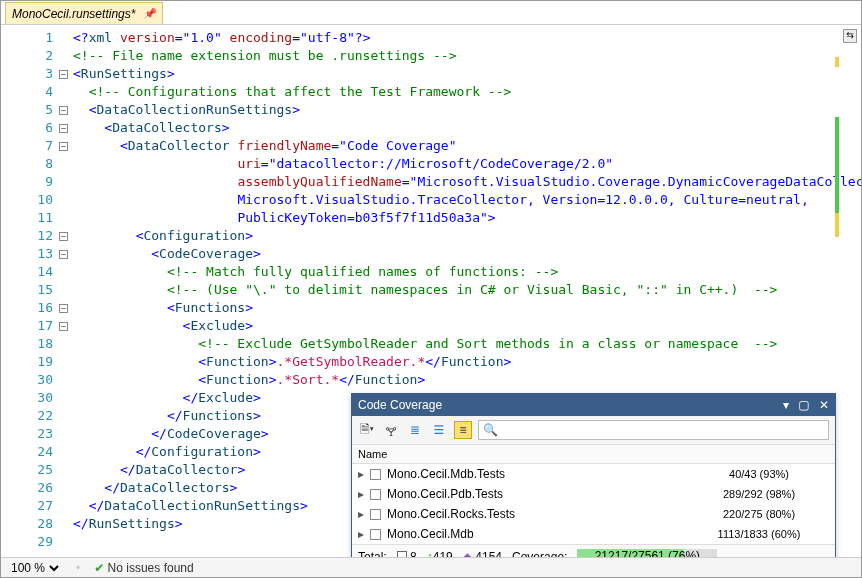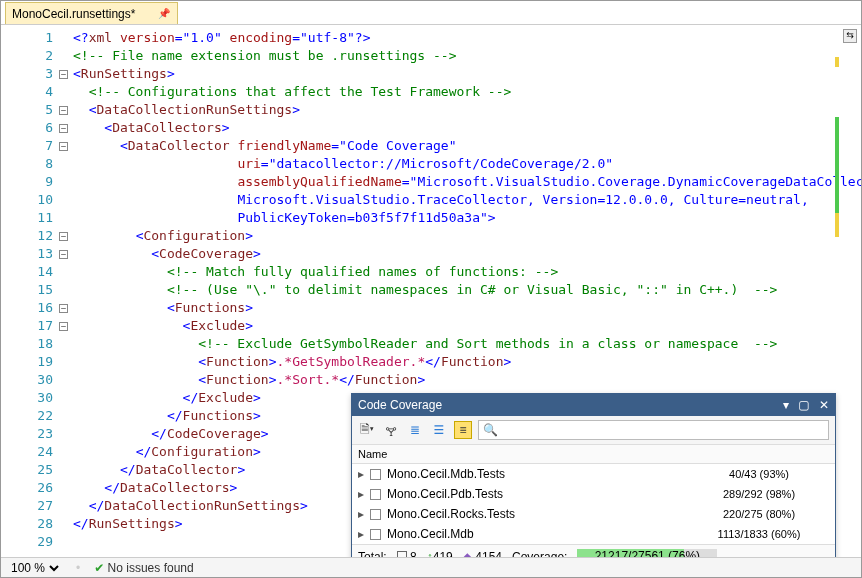"MonoCecil.runsettings*" .tab { font-style: none -> italic; gap: 23px -> 8px }
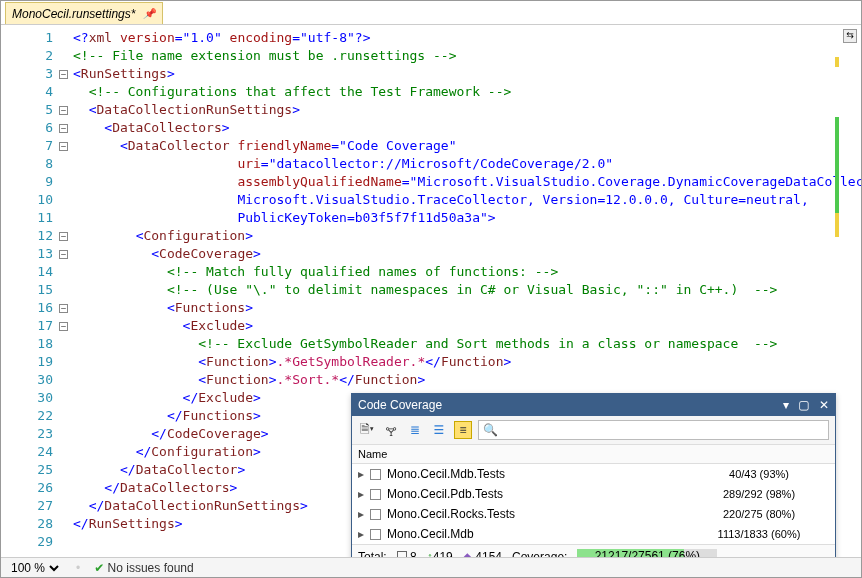"xml" .c-brown { color: #7f1d1d -> #0c4a6e }
